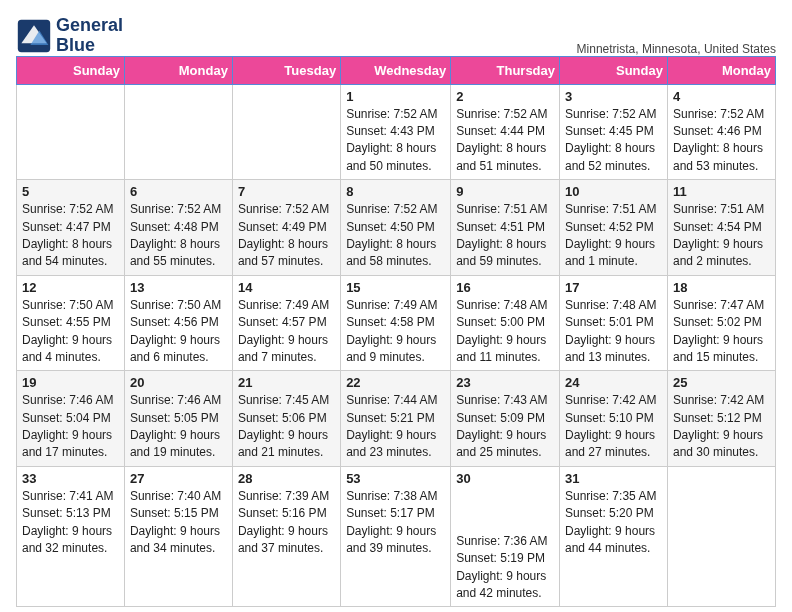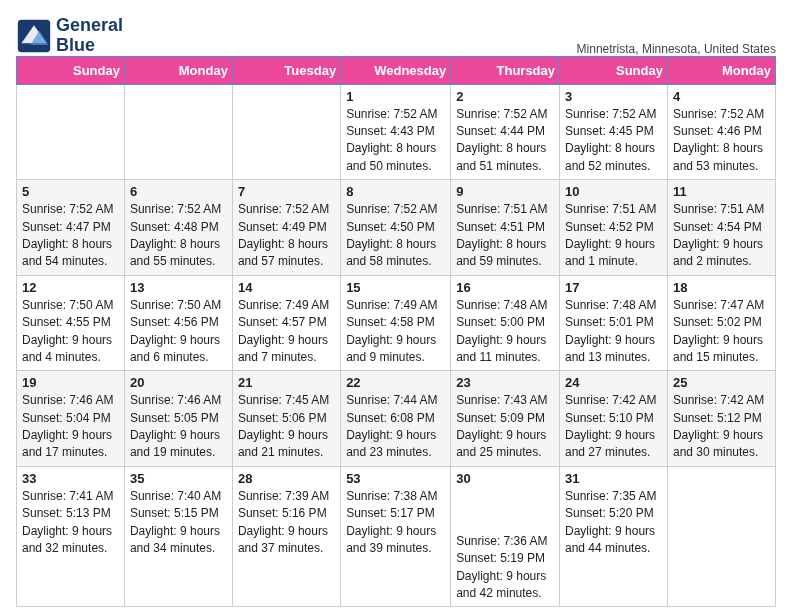"Sunrise: 7:44 AM" div.day-info { text: 6:08 -> 5:21 }
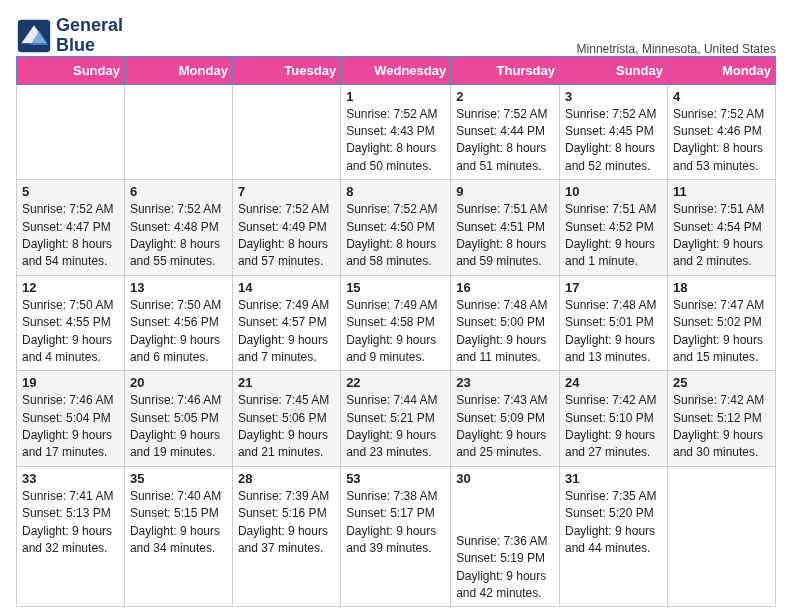"35" span.day-number { text: 35 -> 27 }
